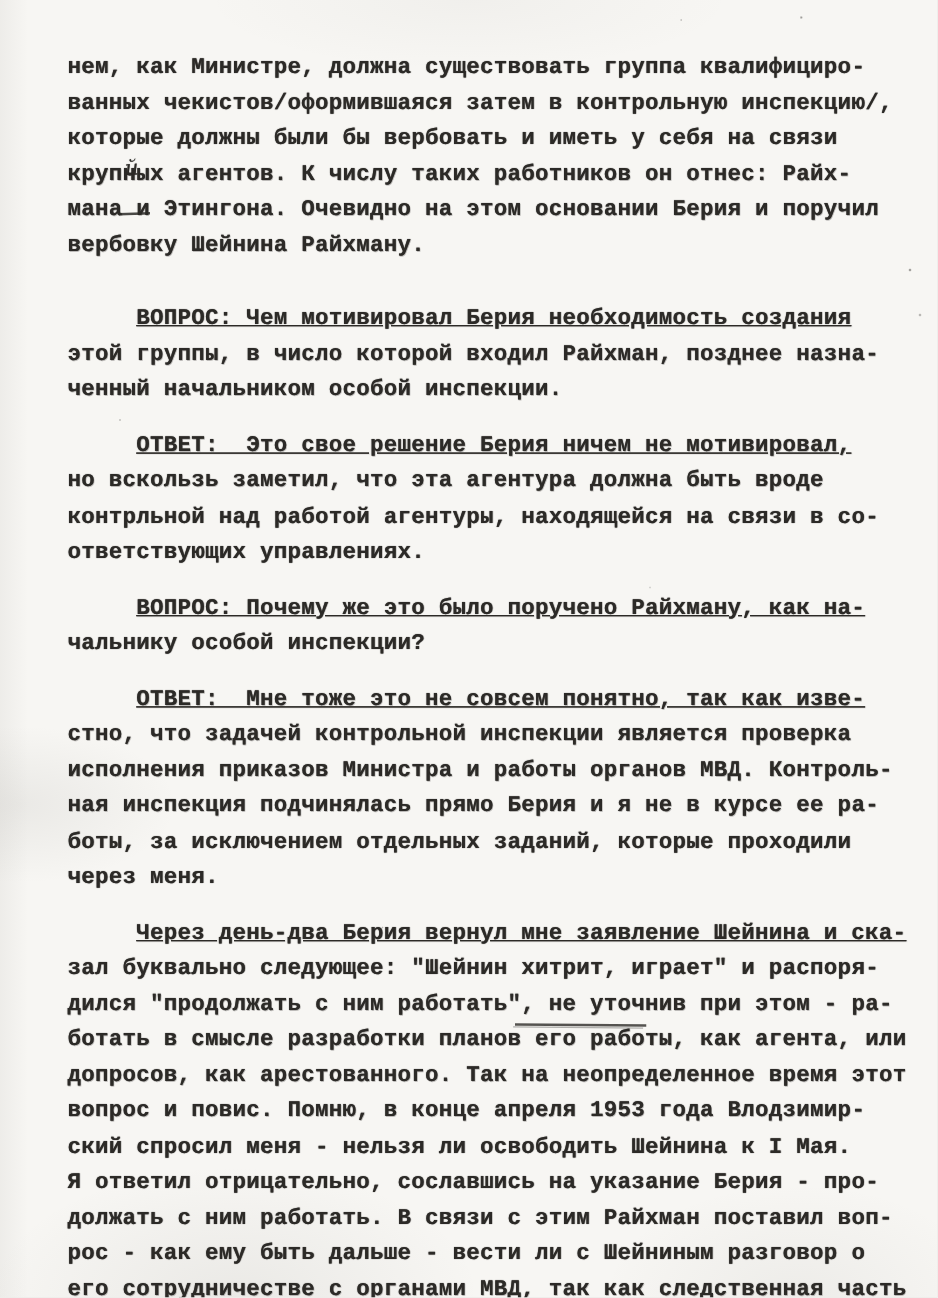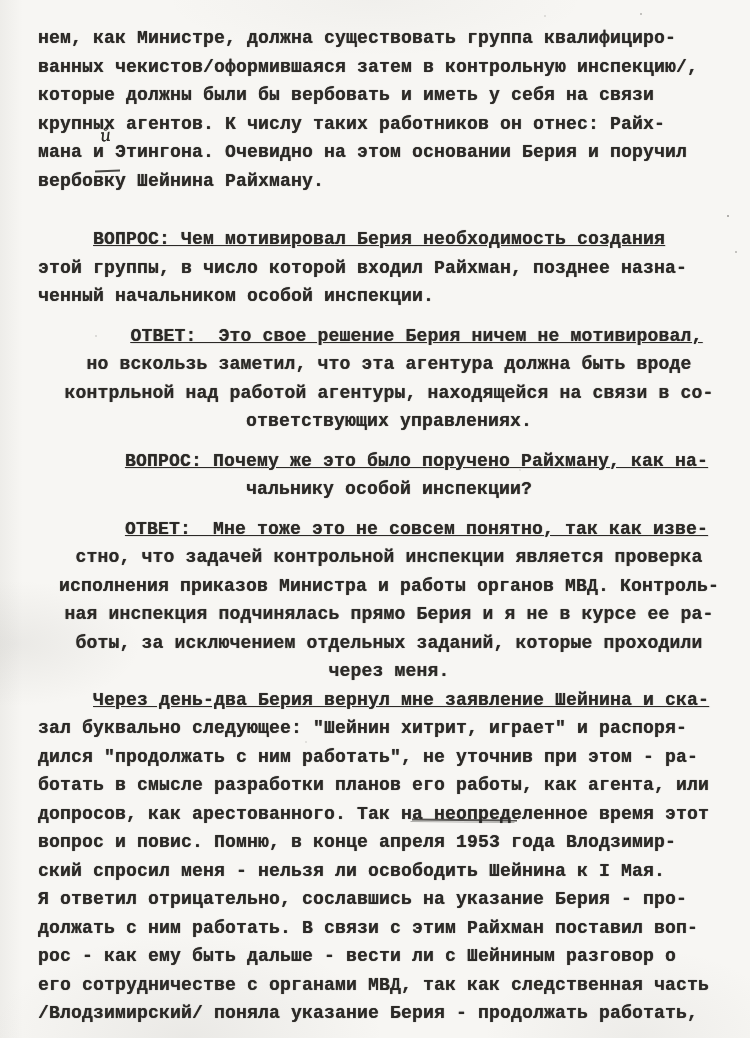"нем, как Министре, должна существовать" .para { margin: 0 -> 16px }
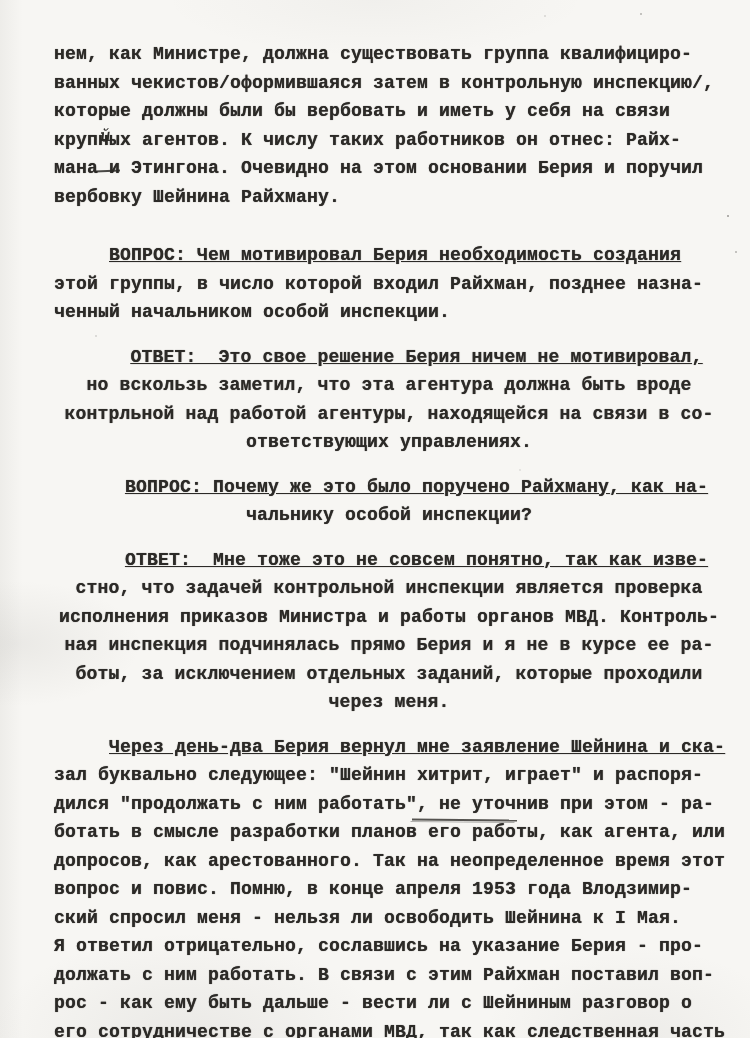"ОТВЕТ: Это свое решение Берия" .para.gap-para { text-align: center -> none }
